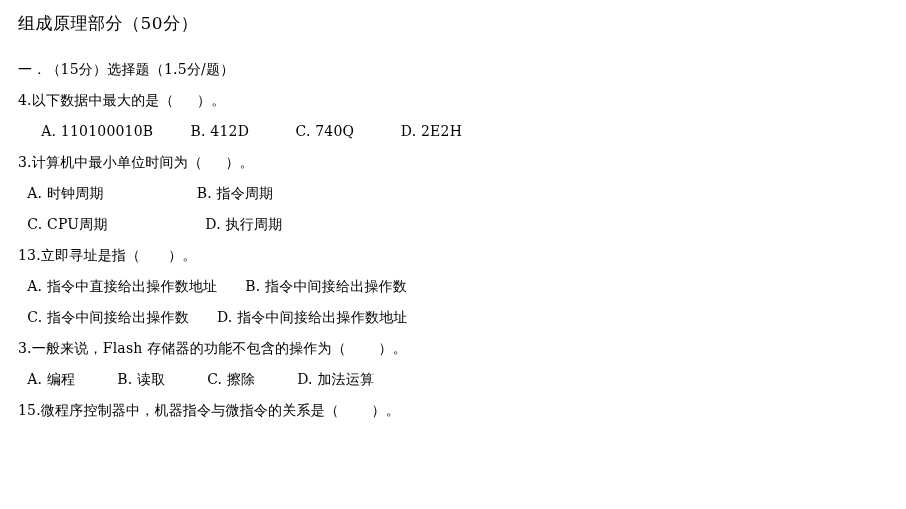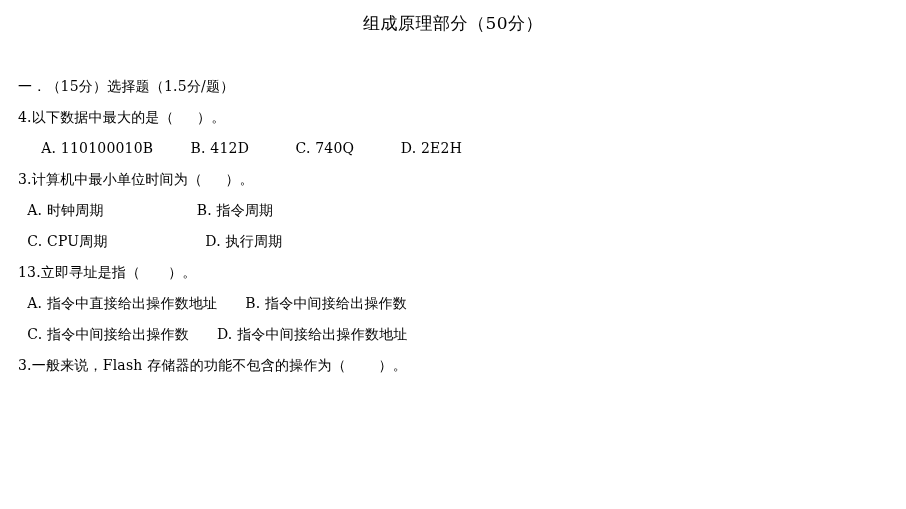"组成原理部分（50分）" .doc-title { margin-bottom: 33px -> 16px; text-align: center -> none }
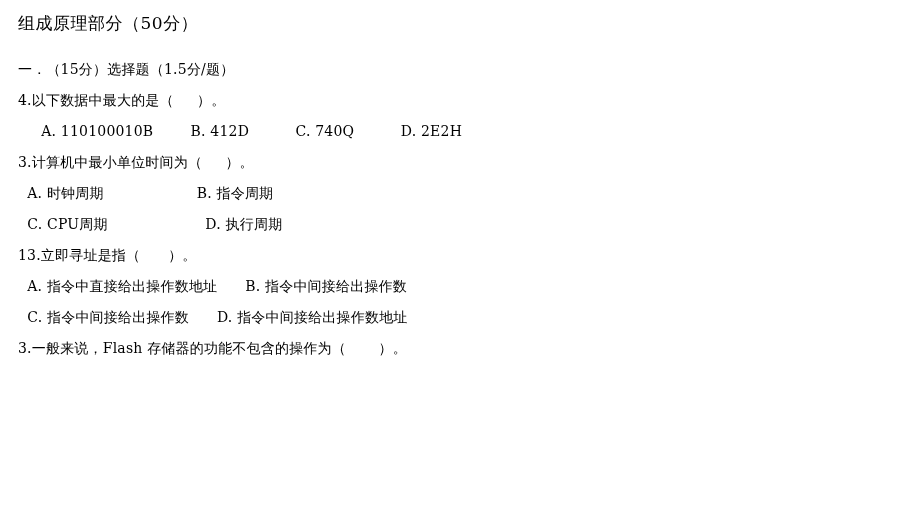"A. 编程 B. 读取 C." div.line { html: none -> <div> A. 编程 B. 读取 C. 擦除 D. 加法运算</div> }
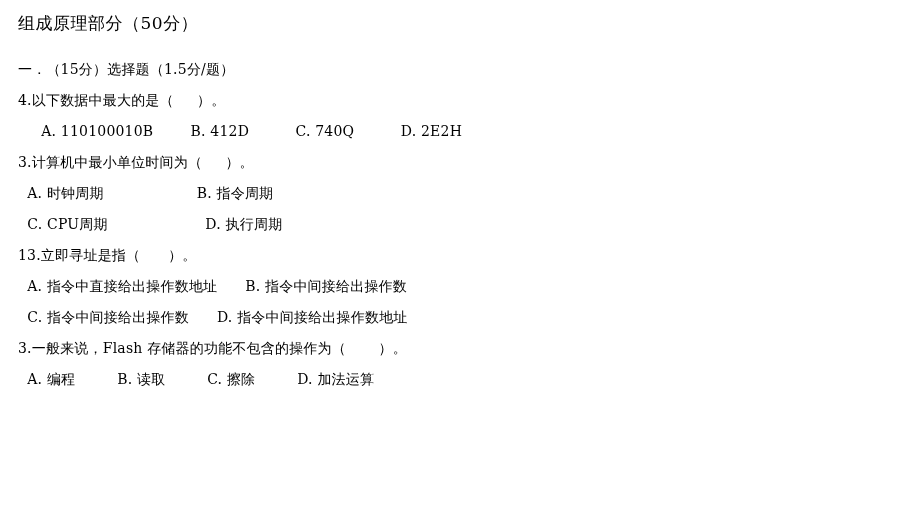"15.微程序控制器中，机器指令与微指令的关系是（ ）。" div.line { html: none -> <div>15.微程序控制器中，机器指令与微指令的关系是（ ）。</div> }
